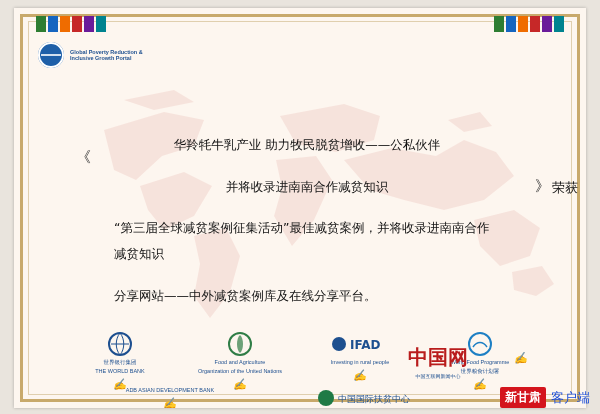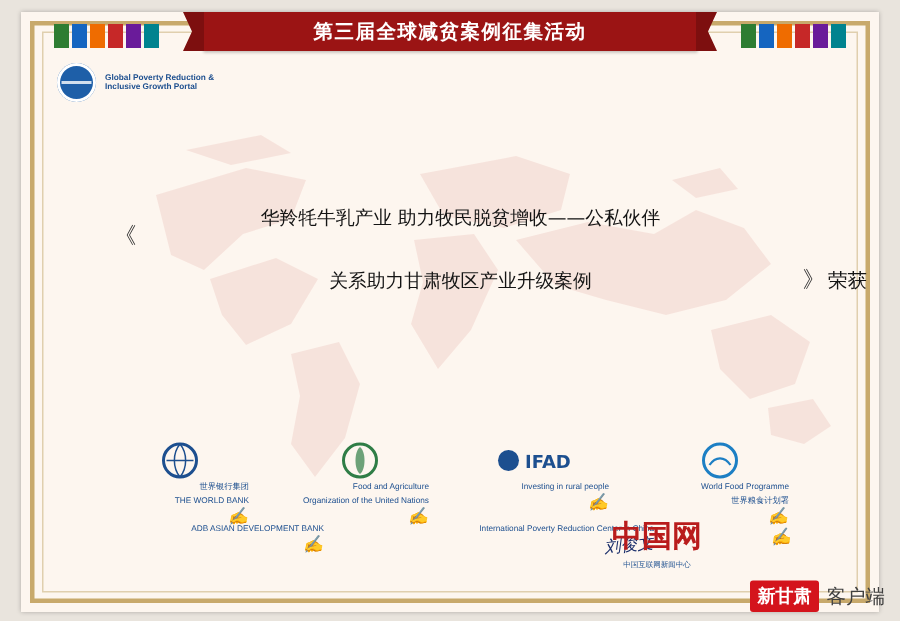"第三届全球减贫案例征集活动" div.banner { html: <div> <span>第三届全球减贫案例征集活动</span> </div> -> none }
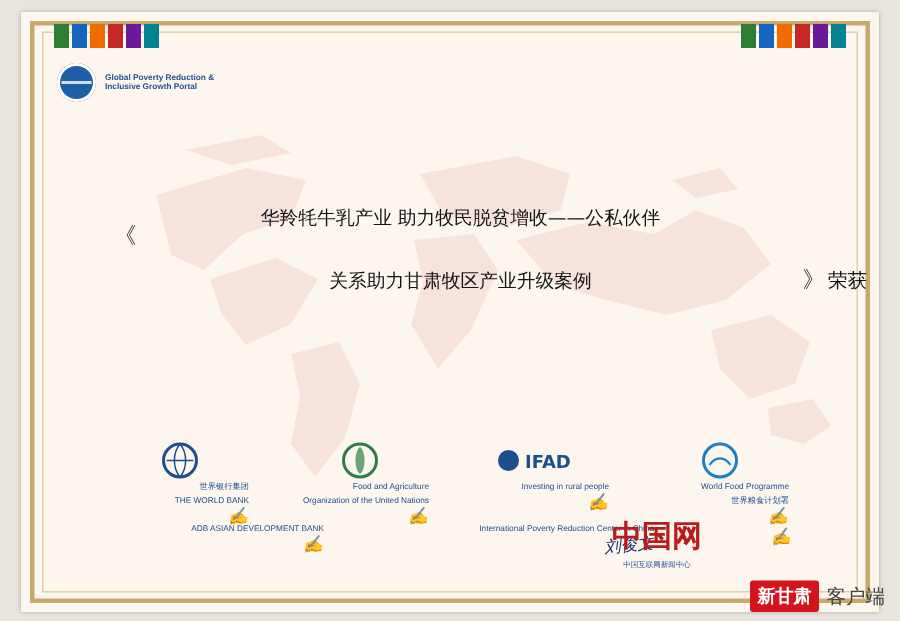"关系助力甘肃牧区产业升级案例" div.p { text: 关系助力甘肃牧区产业升级案例 -> 并将收录进南南合作减贫知识 }
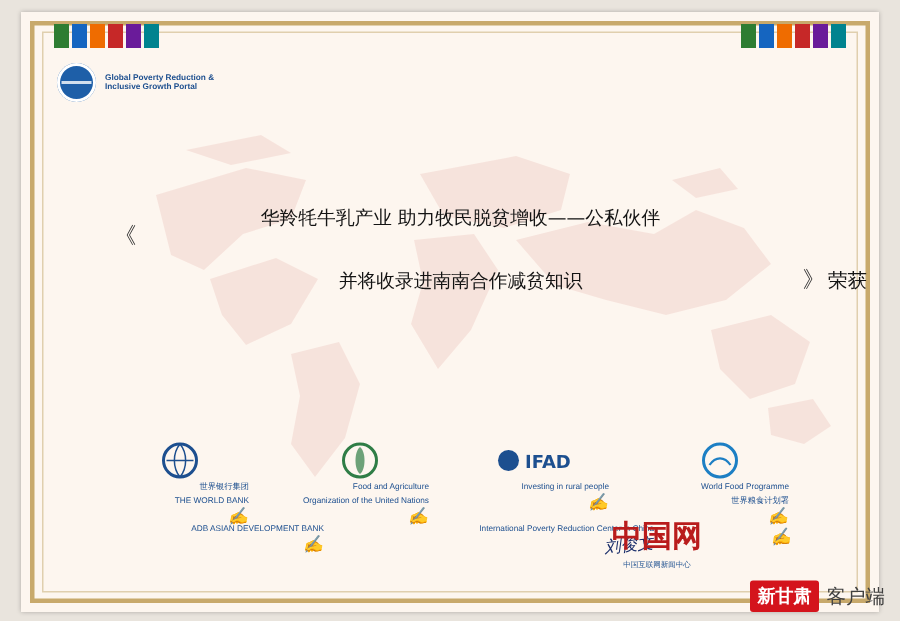"“第三届全球减贫案例征集活动”最佳减贫案例，并将收录进南南合作减贫知识" div.p { html: none -> <div>“第三届全球减贫案例征集活动”最佳减贫案例，并将收录进南南合作减贫知识</div> }
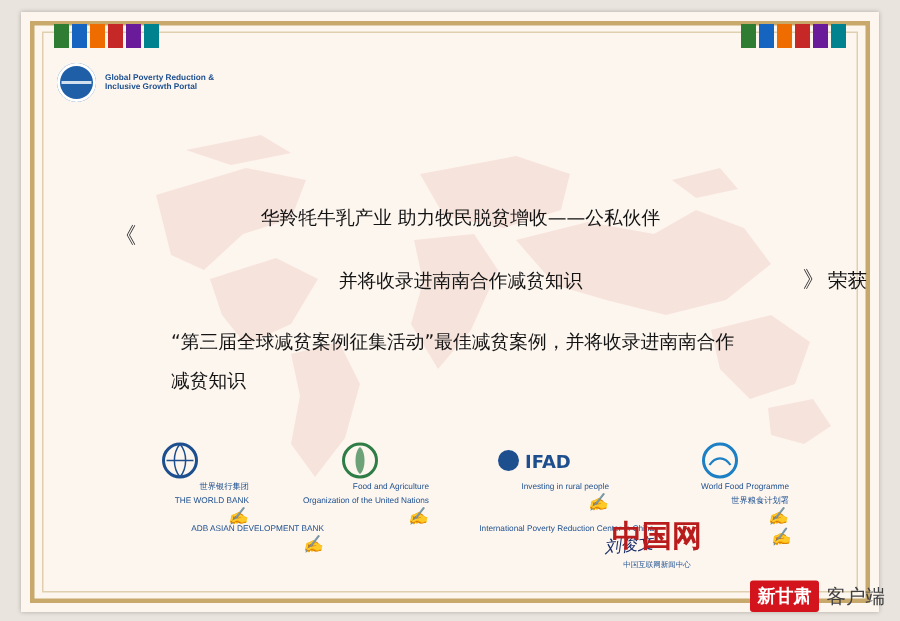"分享网站——中外减贫案例库及在线分享平台。" div.p { html: none -> <div>分享网站——中外减贫案例库及在线分享平台。</div> }
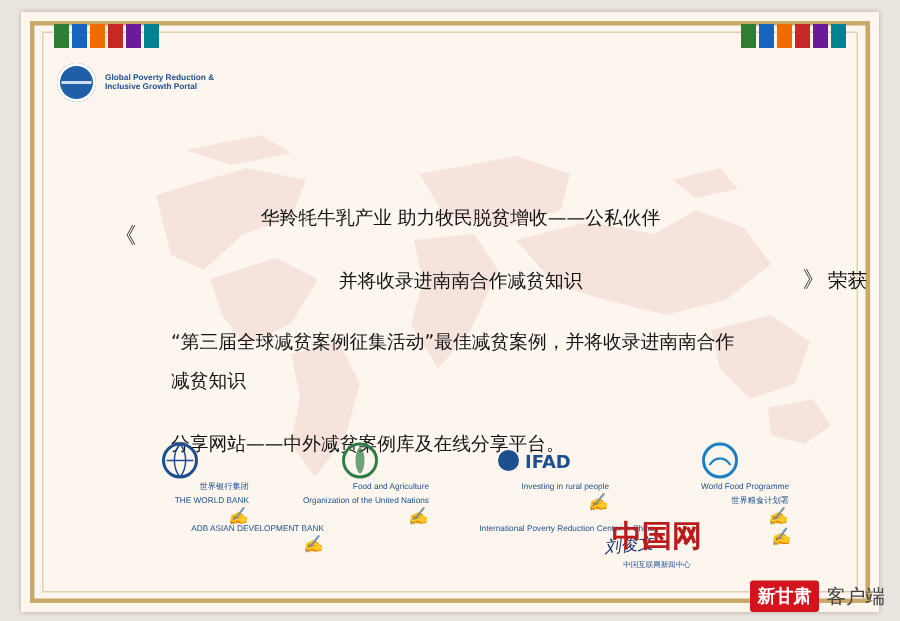"IFAD" .org { margin-top: none -> 37px; text-align: right -> center }
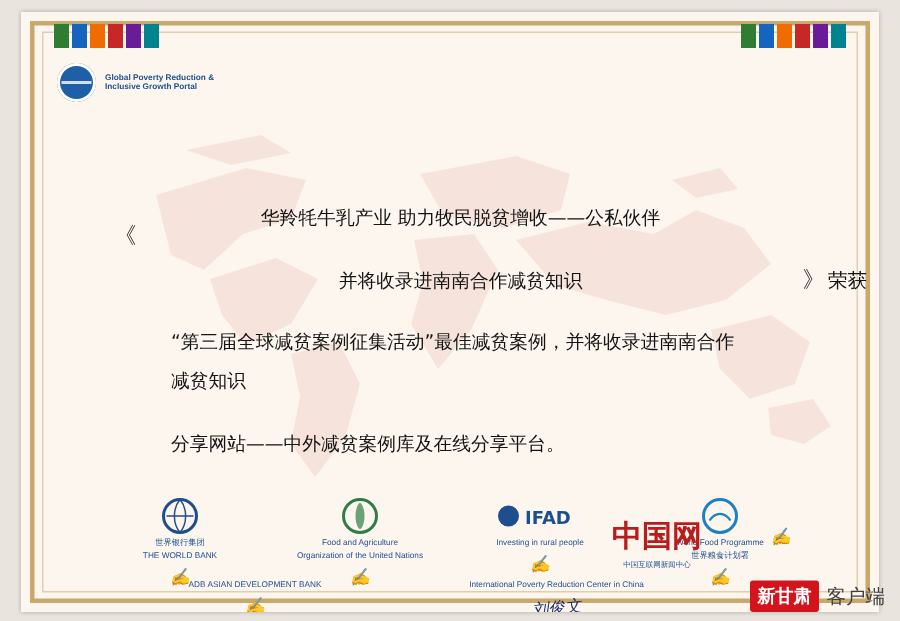"中国国际扶贫中心" div.mark { html: none -> <div> <svg> <circle></circle> <text>中国国际扶贫中心</text> </svg> </div> }
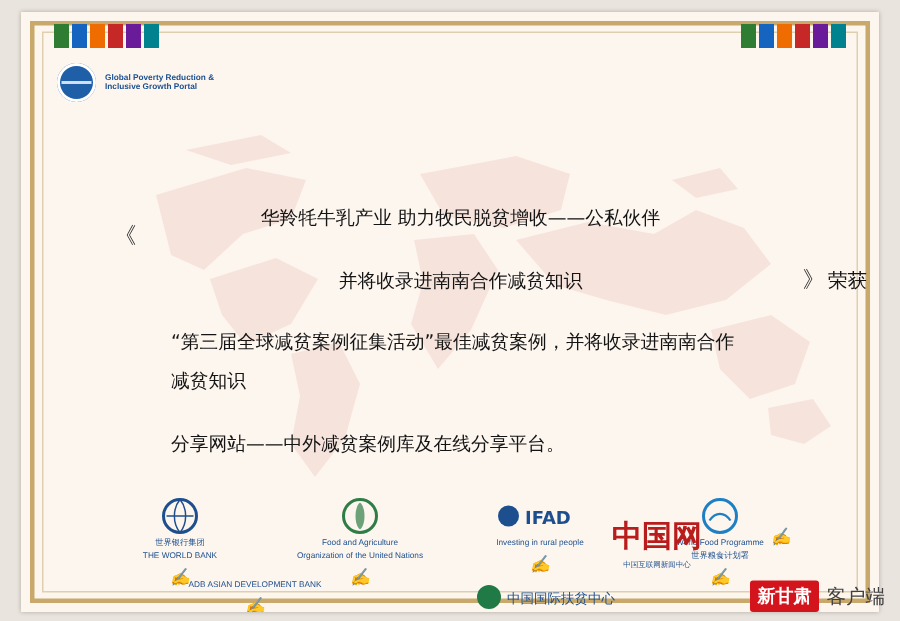"客户端" .wm .t { color: #404040 -> #1d4ed8 }
